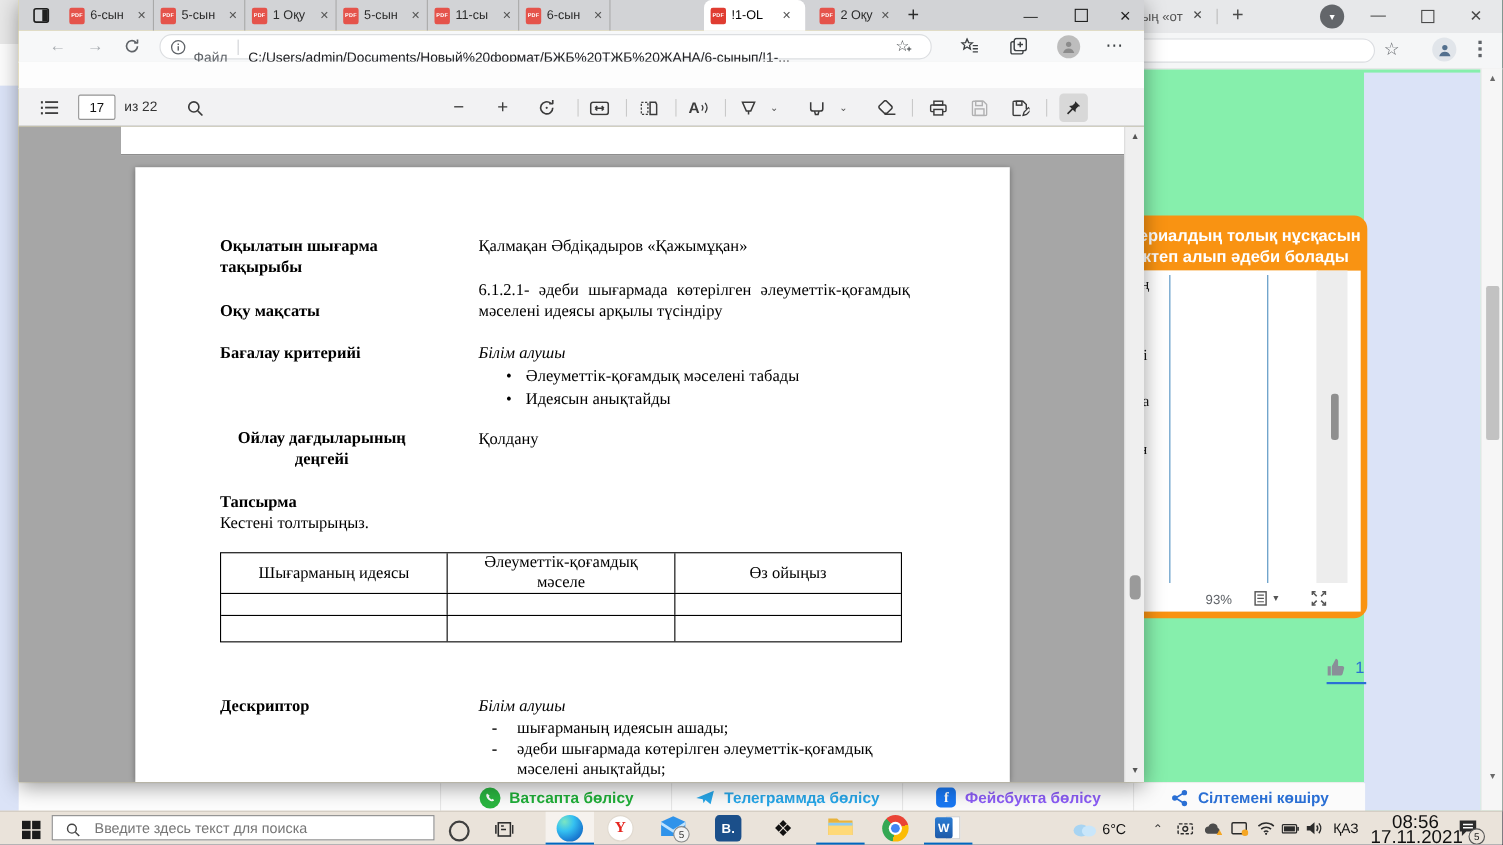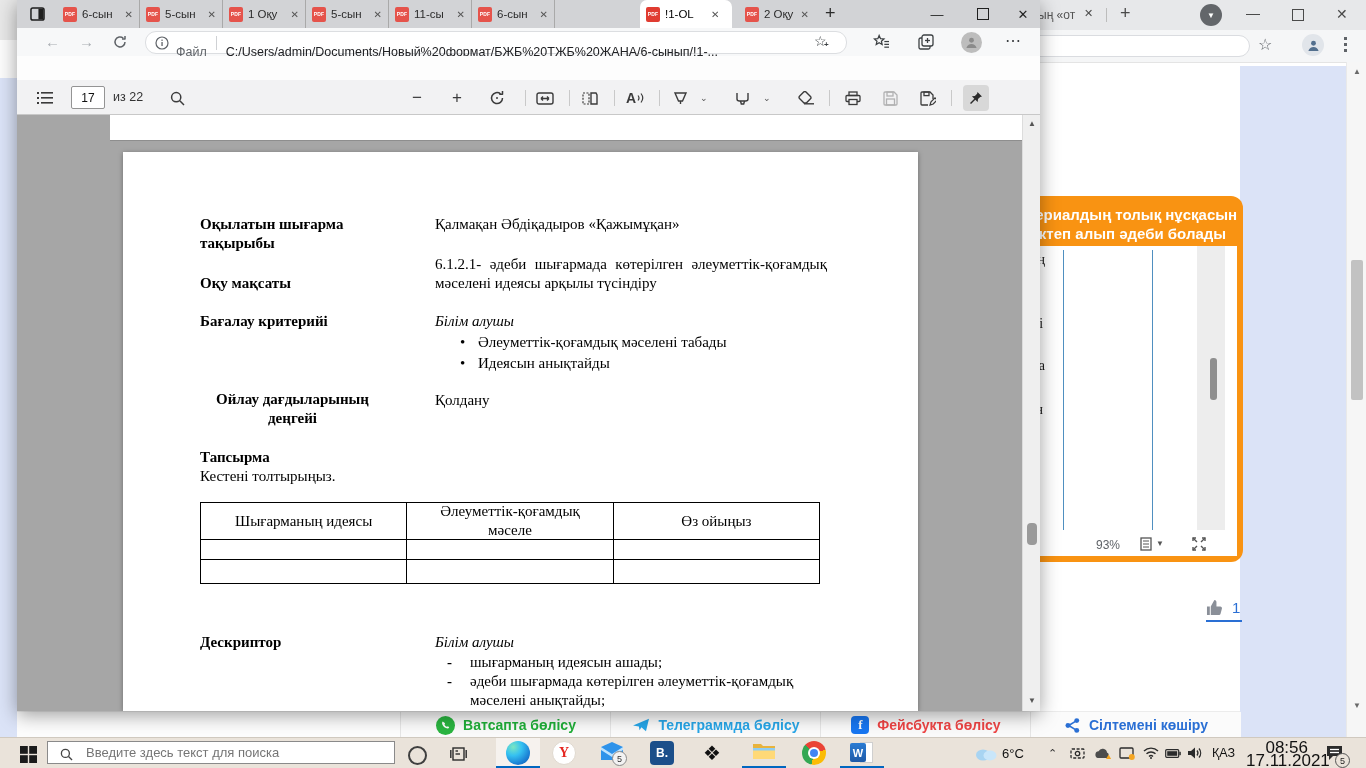"ың «от" #bgwin { background: #ffffff -> #86efac }
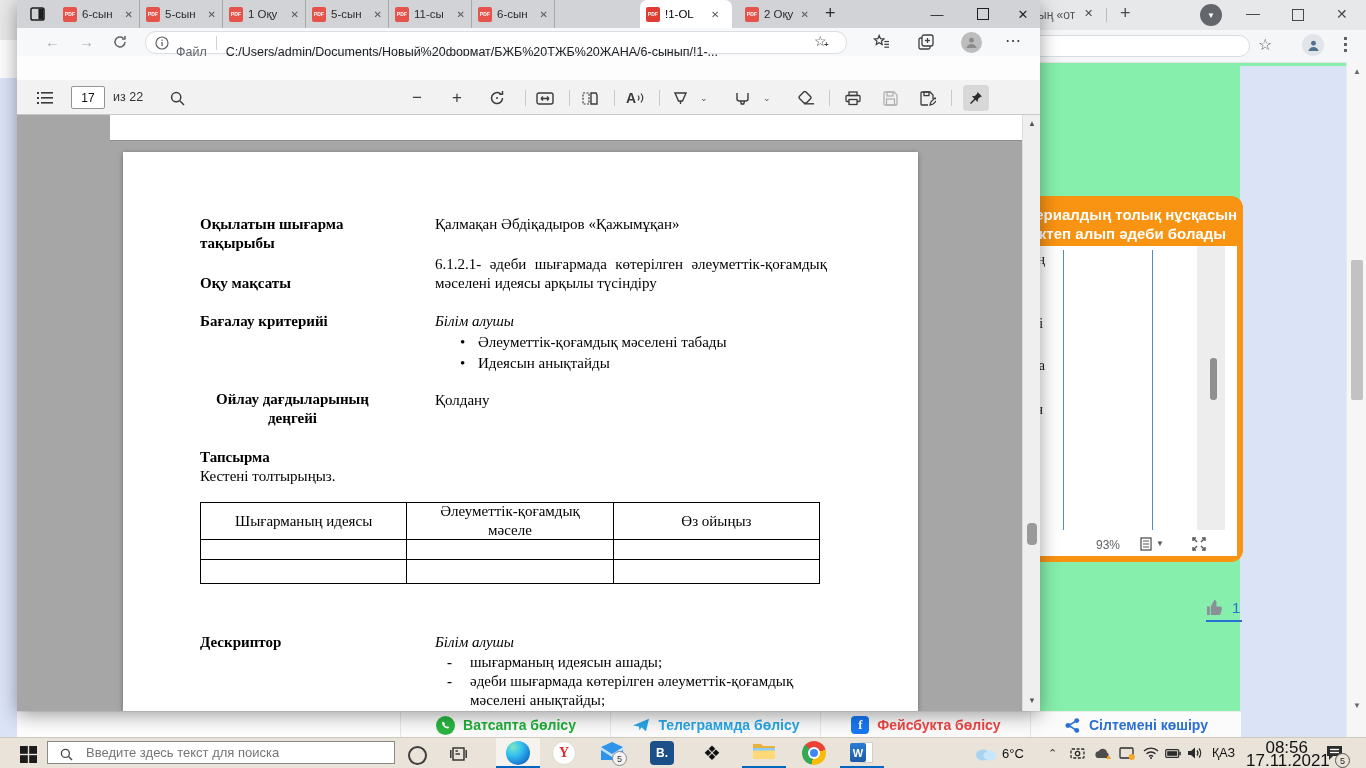"Фейсбукта бөлісу" span.share-label { color: #ef4444 -> #8b5cf6 }
